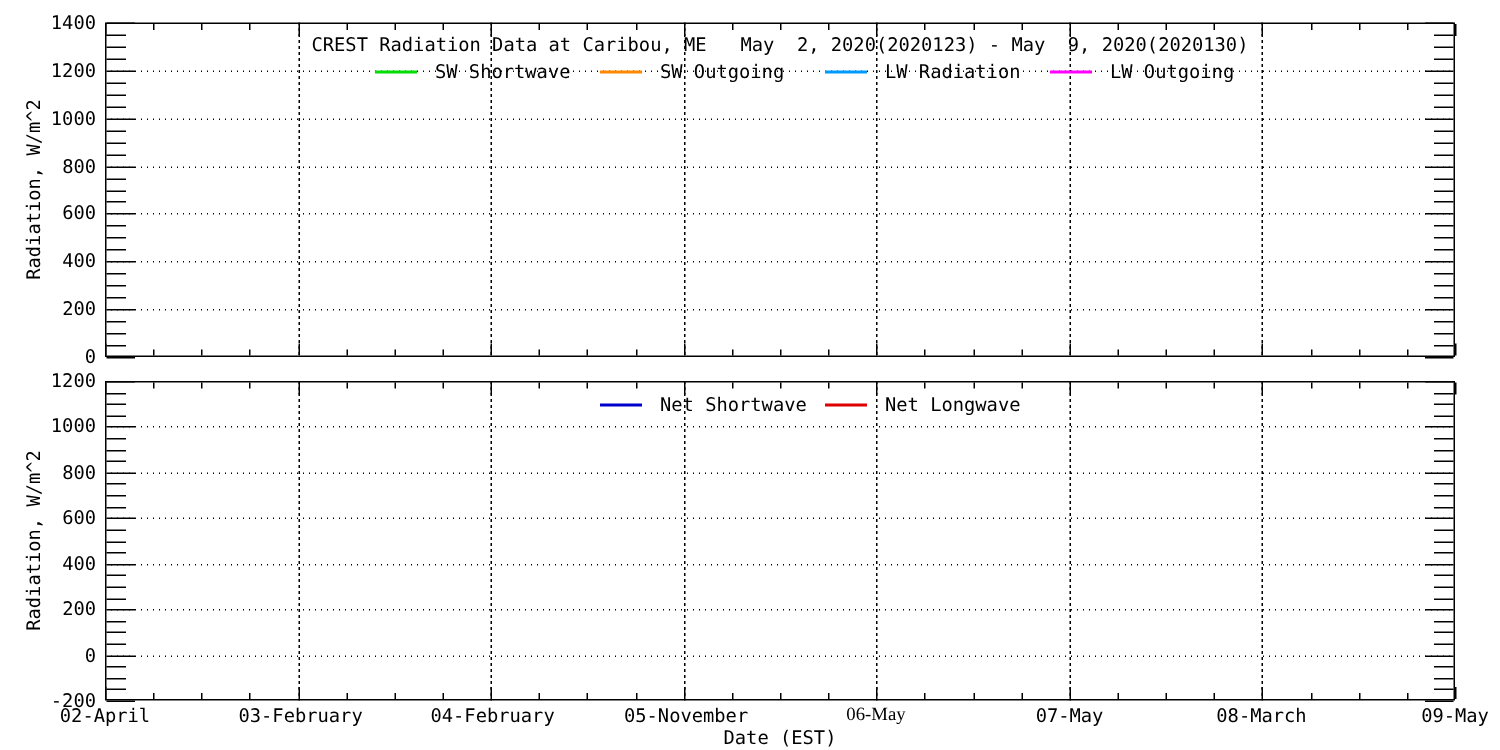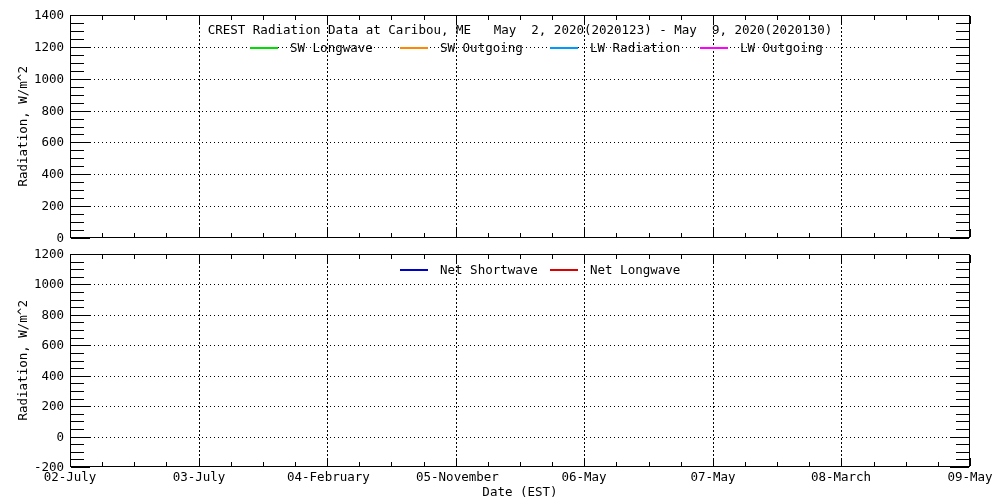"SW Longwave" div.legend-label { text: Longwave -> Shortwave }
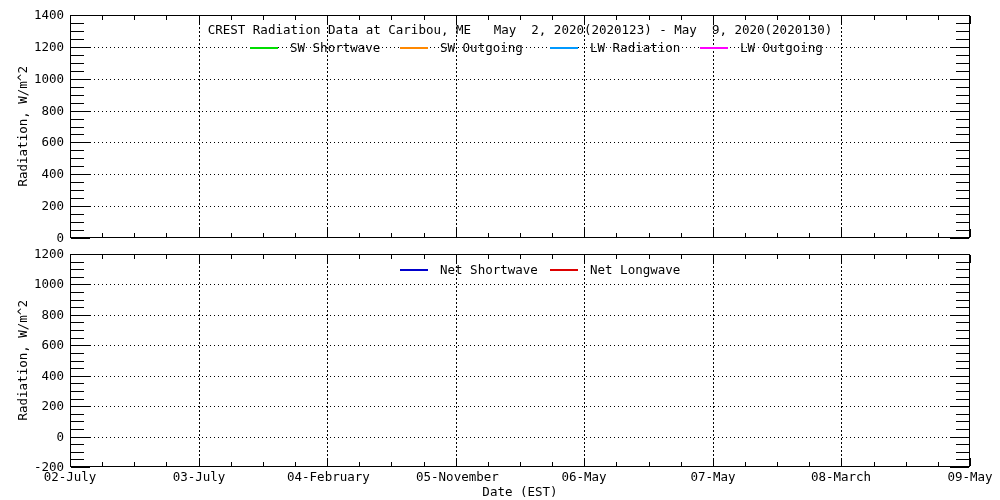"02-July" div.xlab { text: 02-July -> 02-April }
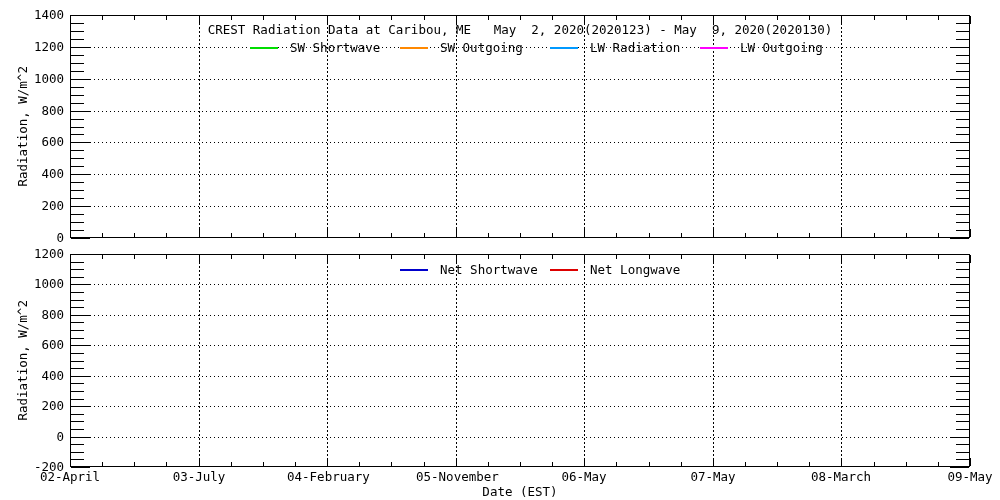"03-July" div.xlab { text: 03-July -> 03-February }
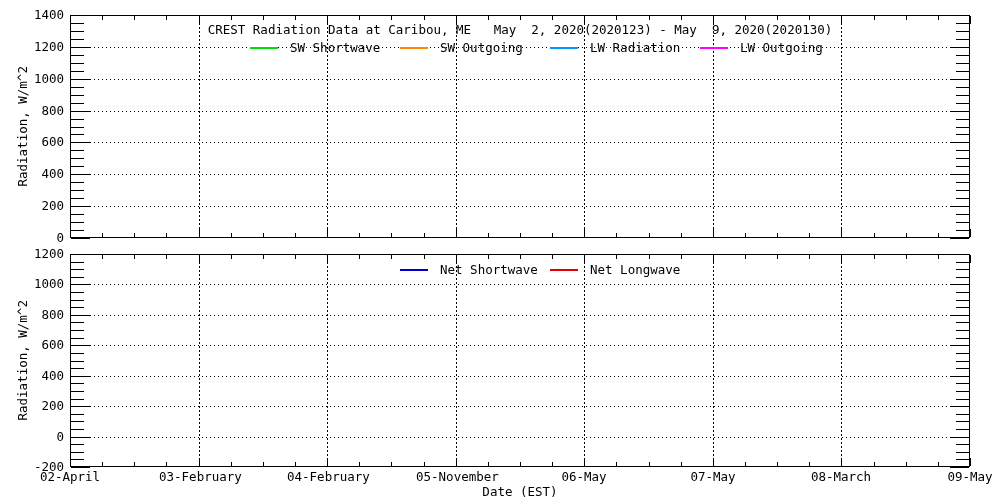"06-May" div.xlab { font-family: none -> Liberation Serif, serif }
